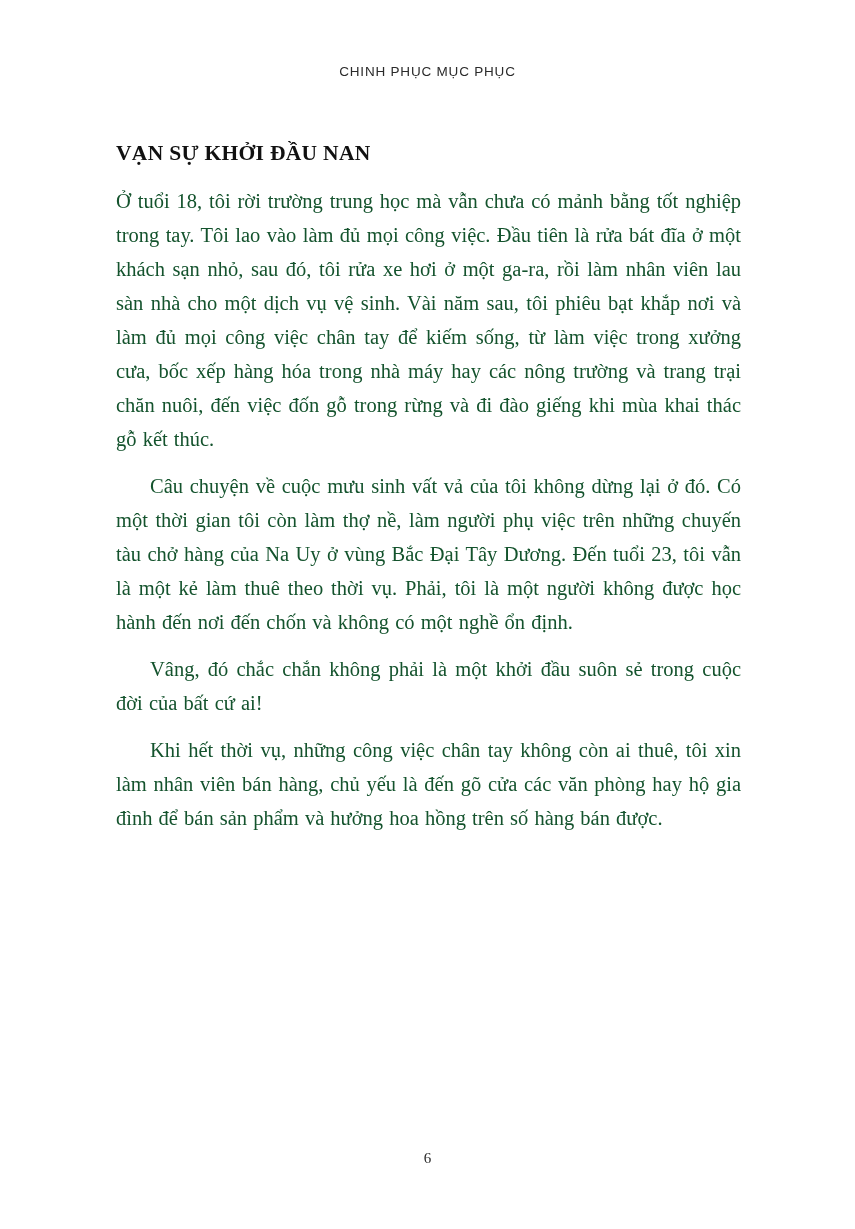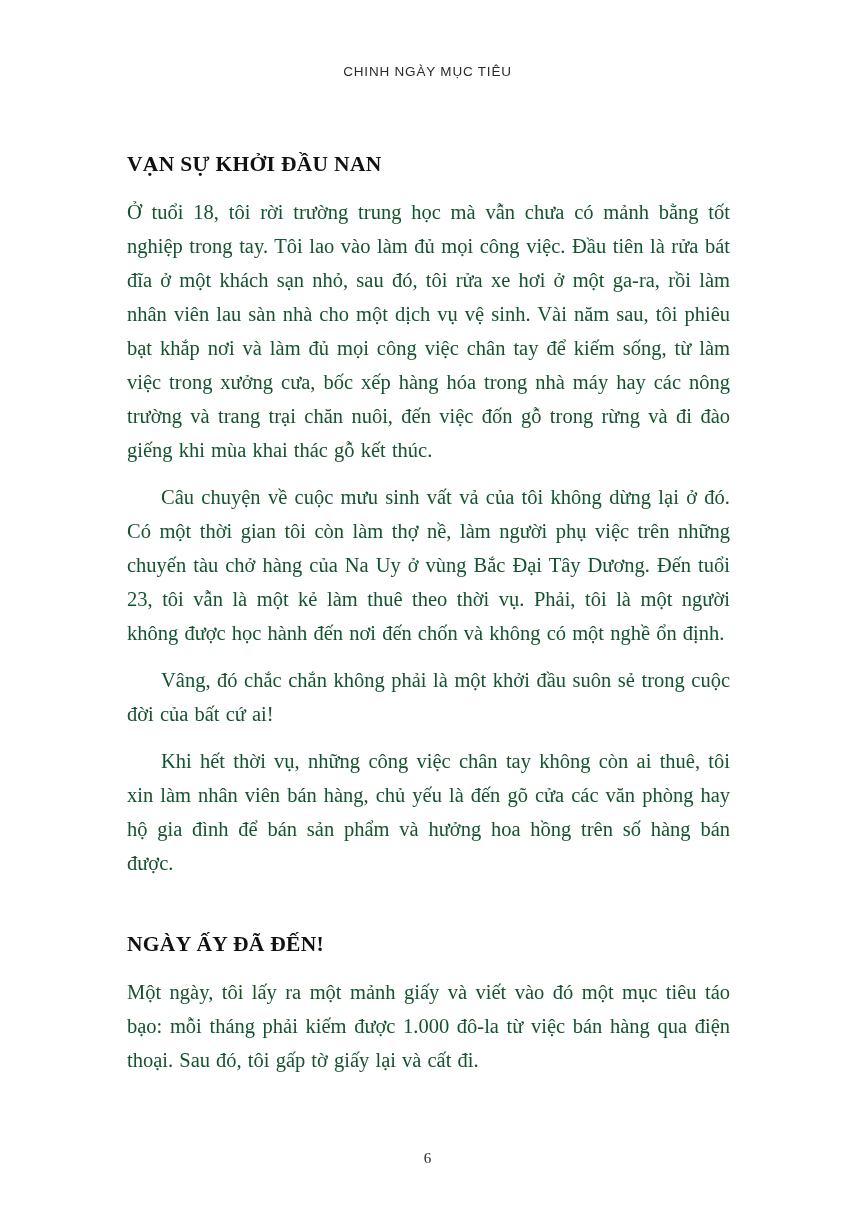"CHINH NGÀY MỤC TIÊU" div.running-header { text: NGÀY MỤC TIÊU -> PHỤC MỤC PHỤC }
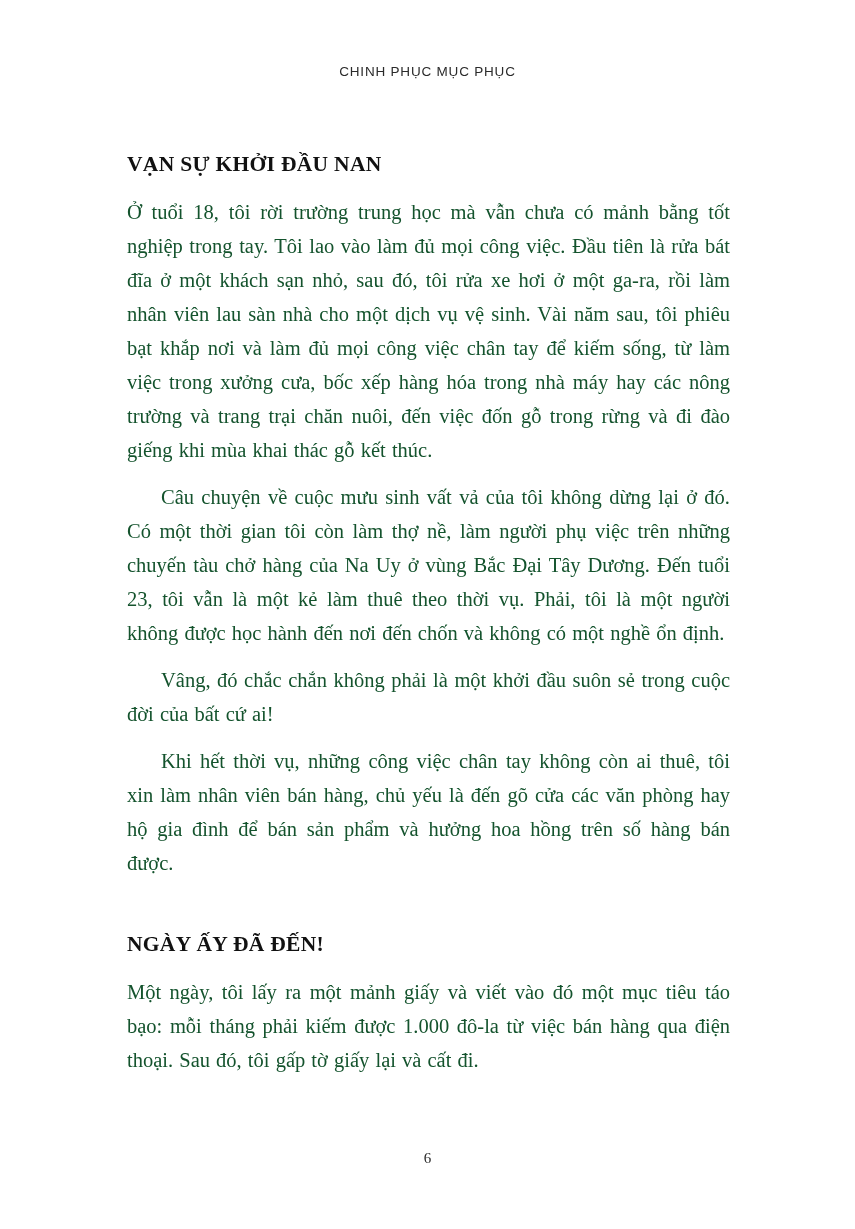"VẠN SỰ KHỞI ĐẦU NAN" .section { margin: 12px -> 1px }
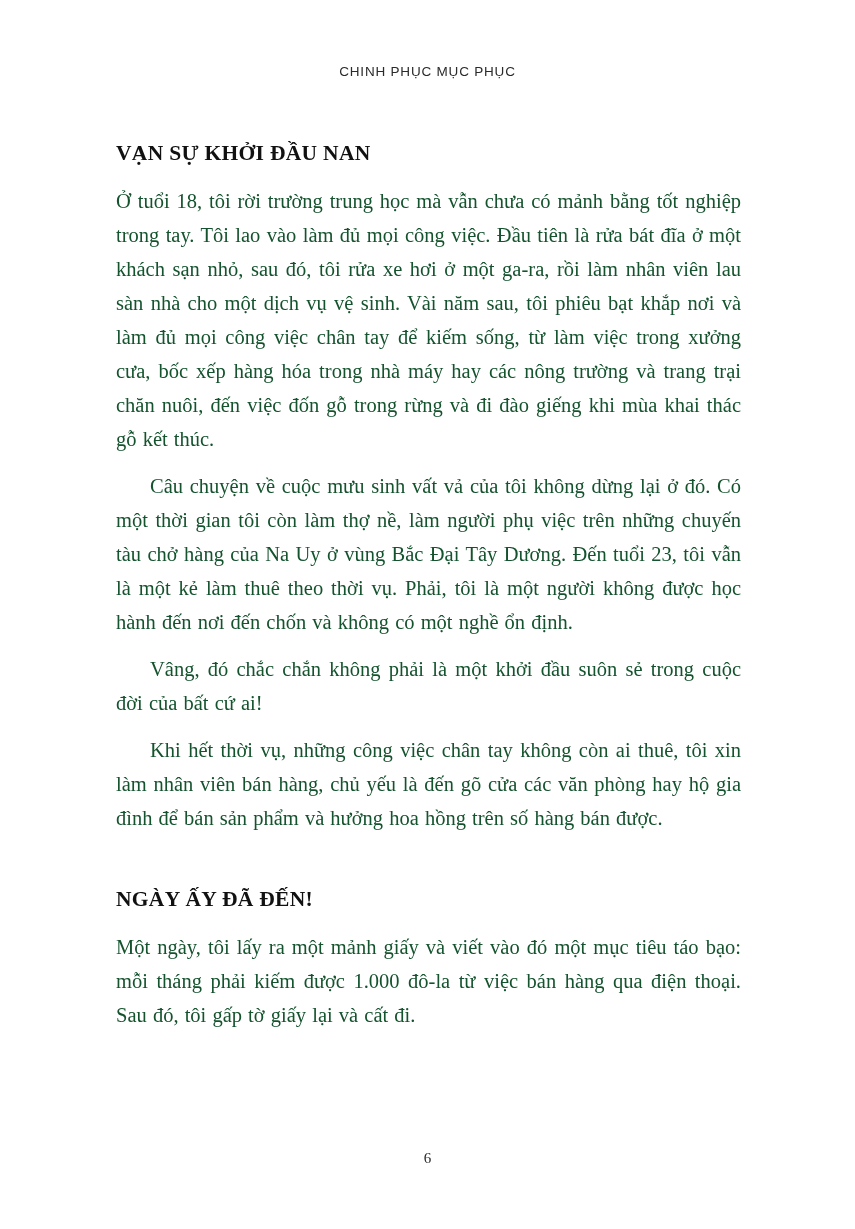"NGÀY ẤY ĐÃ ĐẾN!" div.section { html: <div> <h2>NGÀY ẤY ĐÃ ĐẾN!</h2> <p>Một ngày, tôi lấy ra một mảnh giấy và viết vào đó một mục tiêu táo bạo: mỗi tháng phải kiếm được 1.000 đô-la từ việc bán hàng qua điện thoại. Sau đó, tôi gấp tờ giấy lại và cất đi.</p> </div> -> none }
